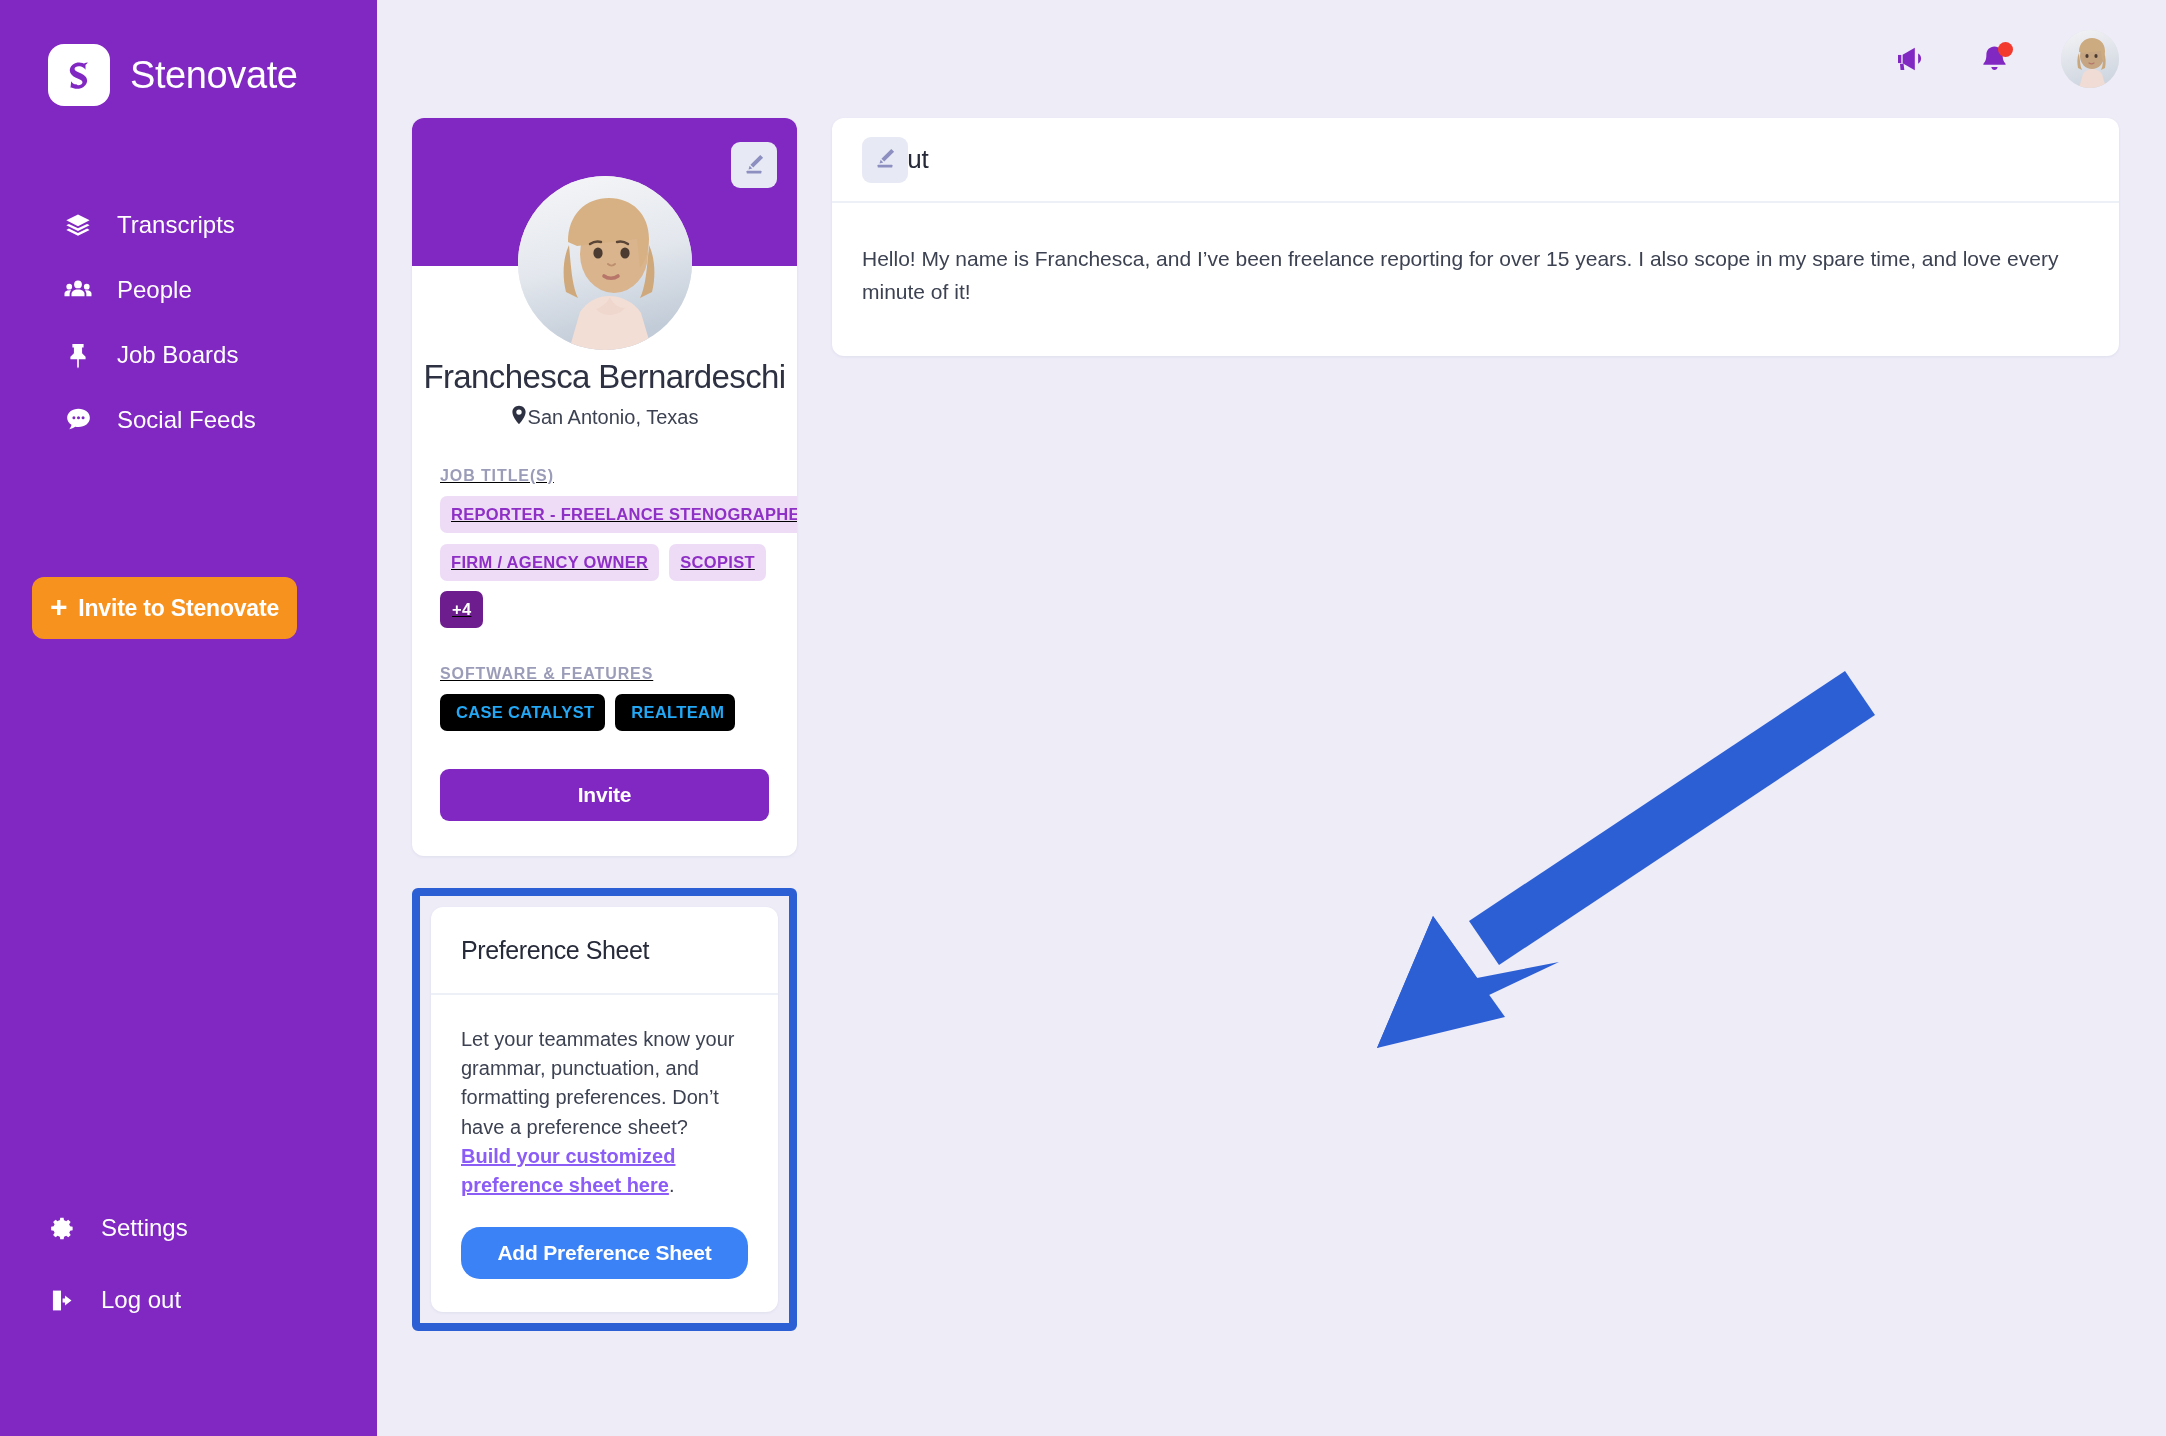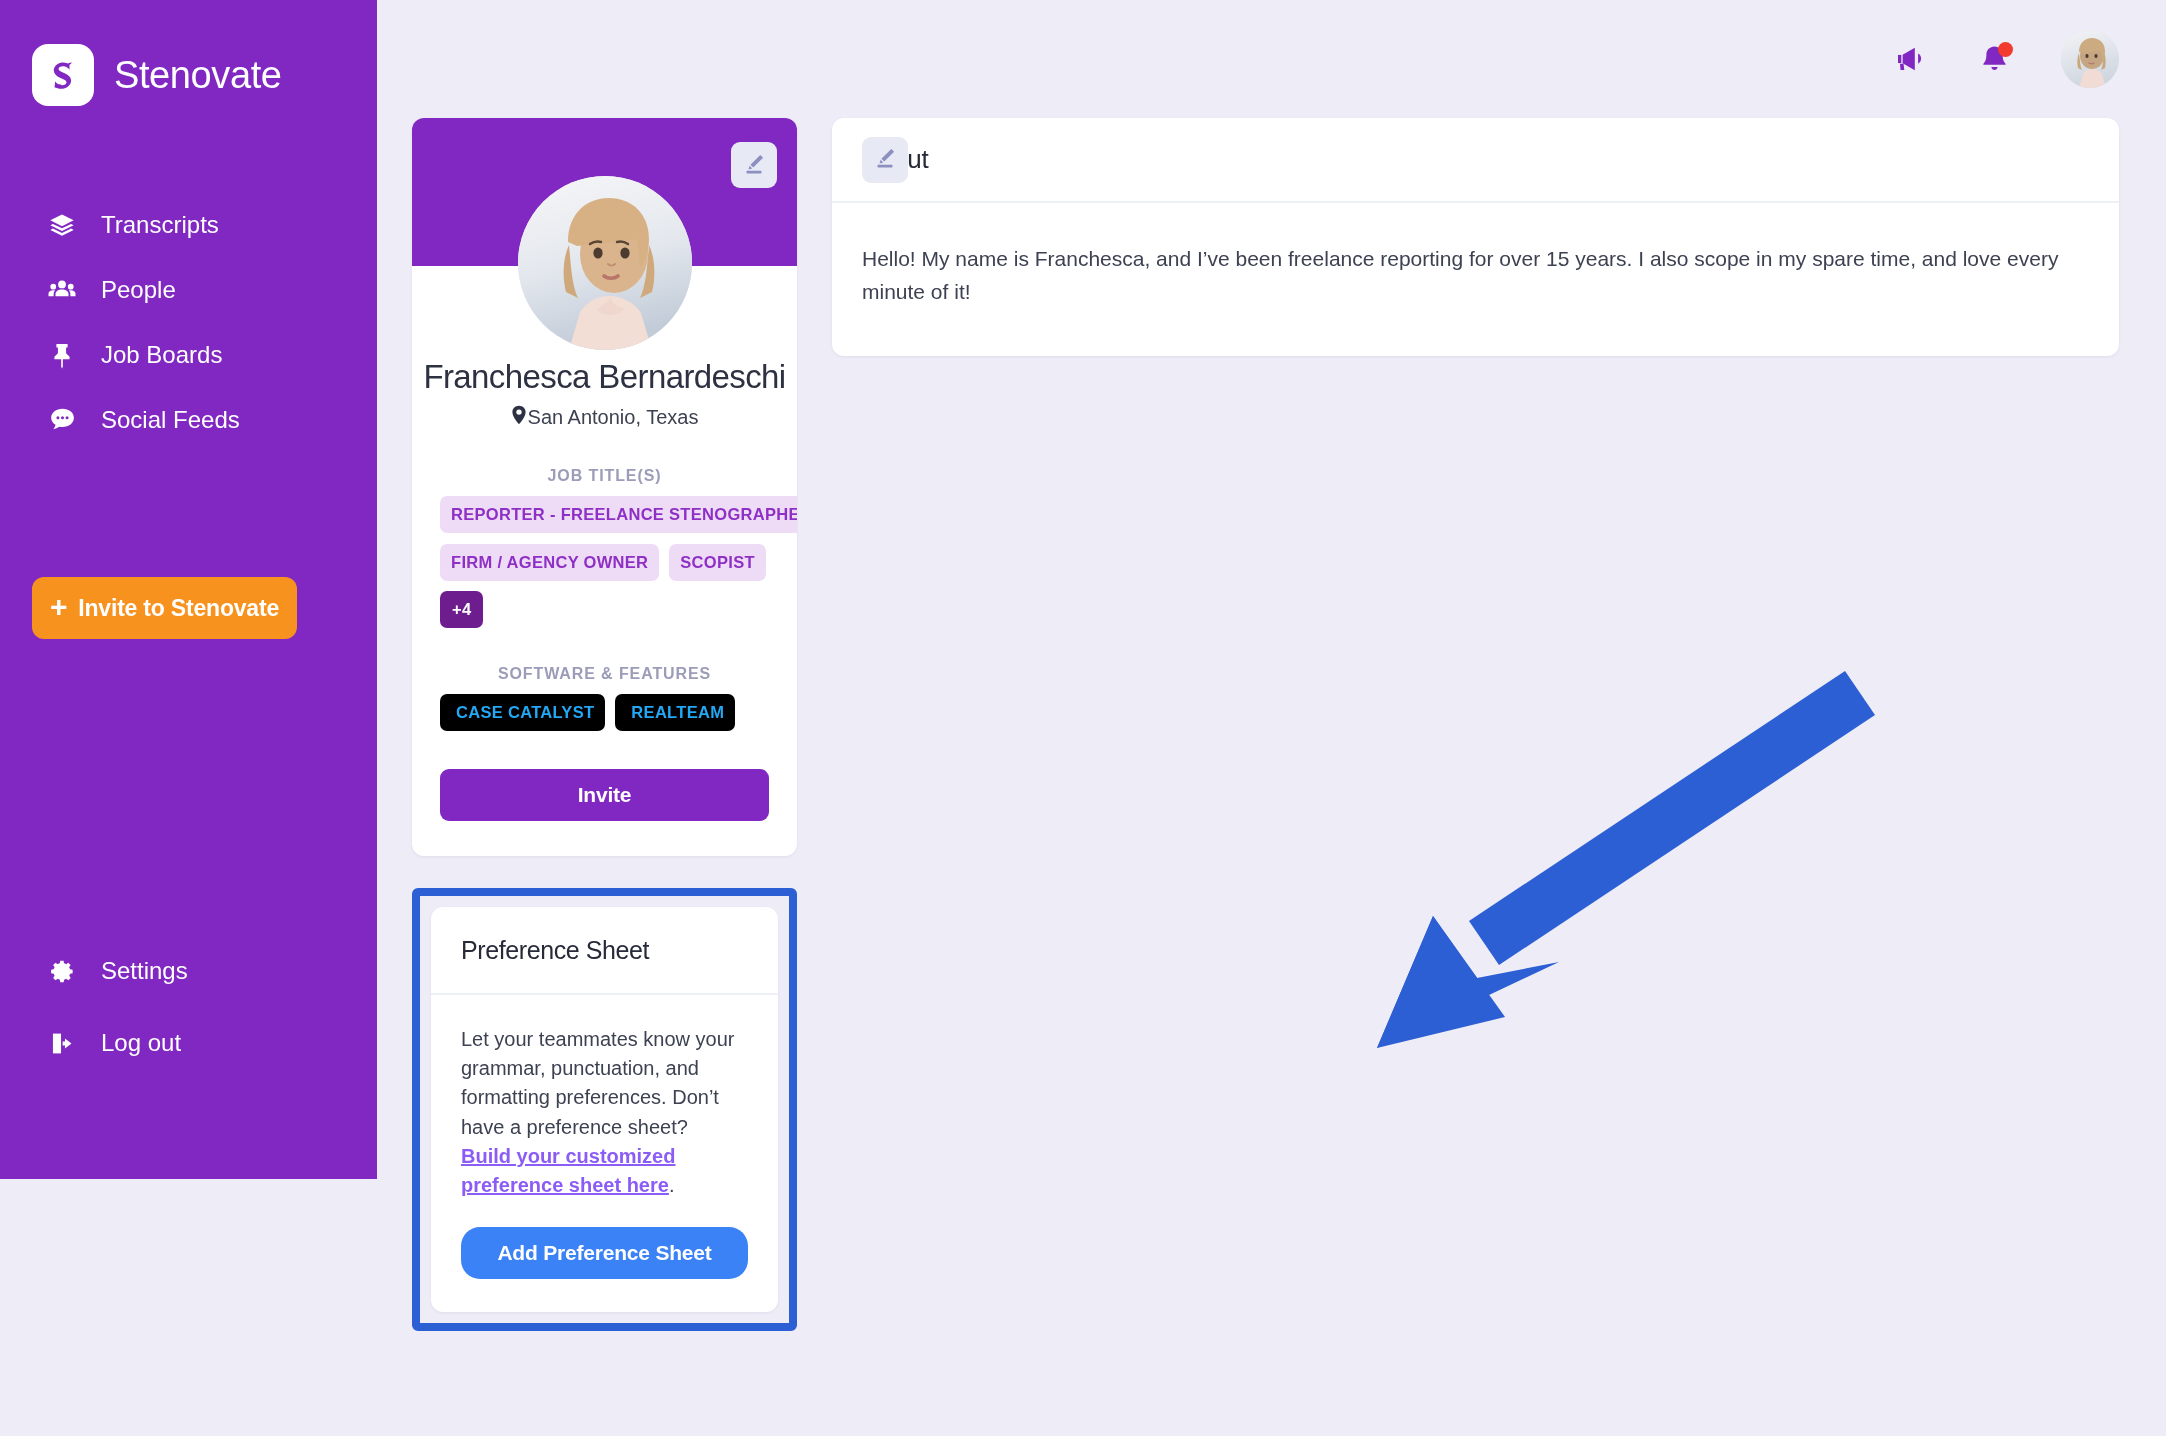"Stenovate" .sidebar { height: 1179px -> 1436px; padding-left: none -> 16px }
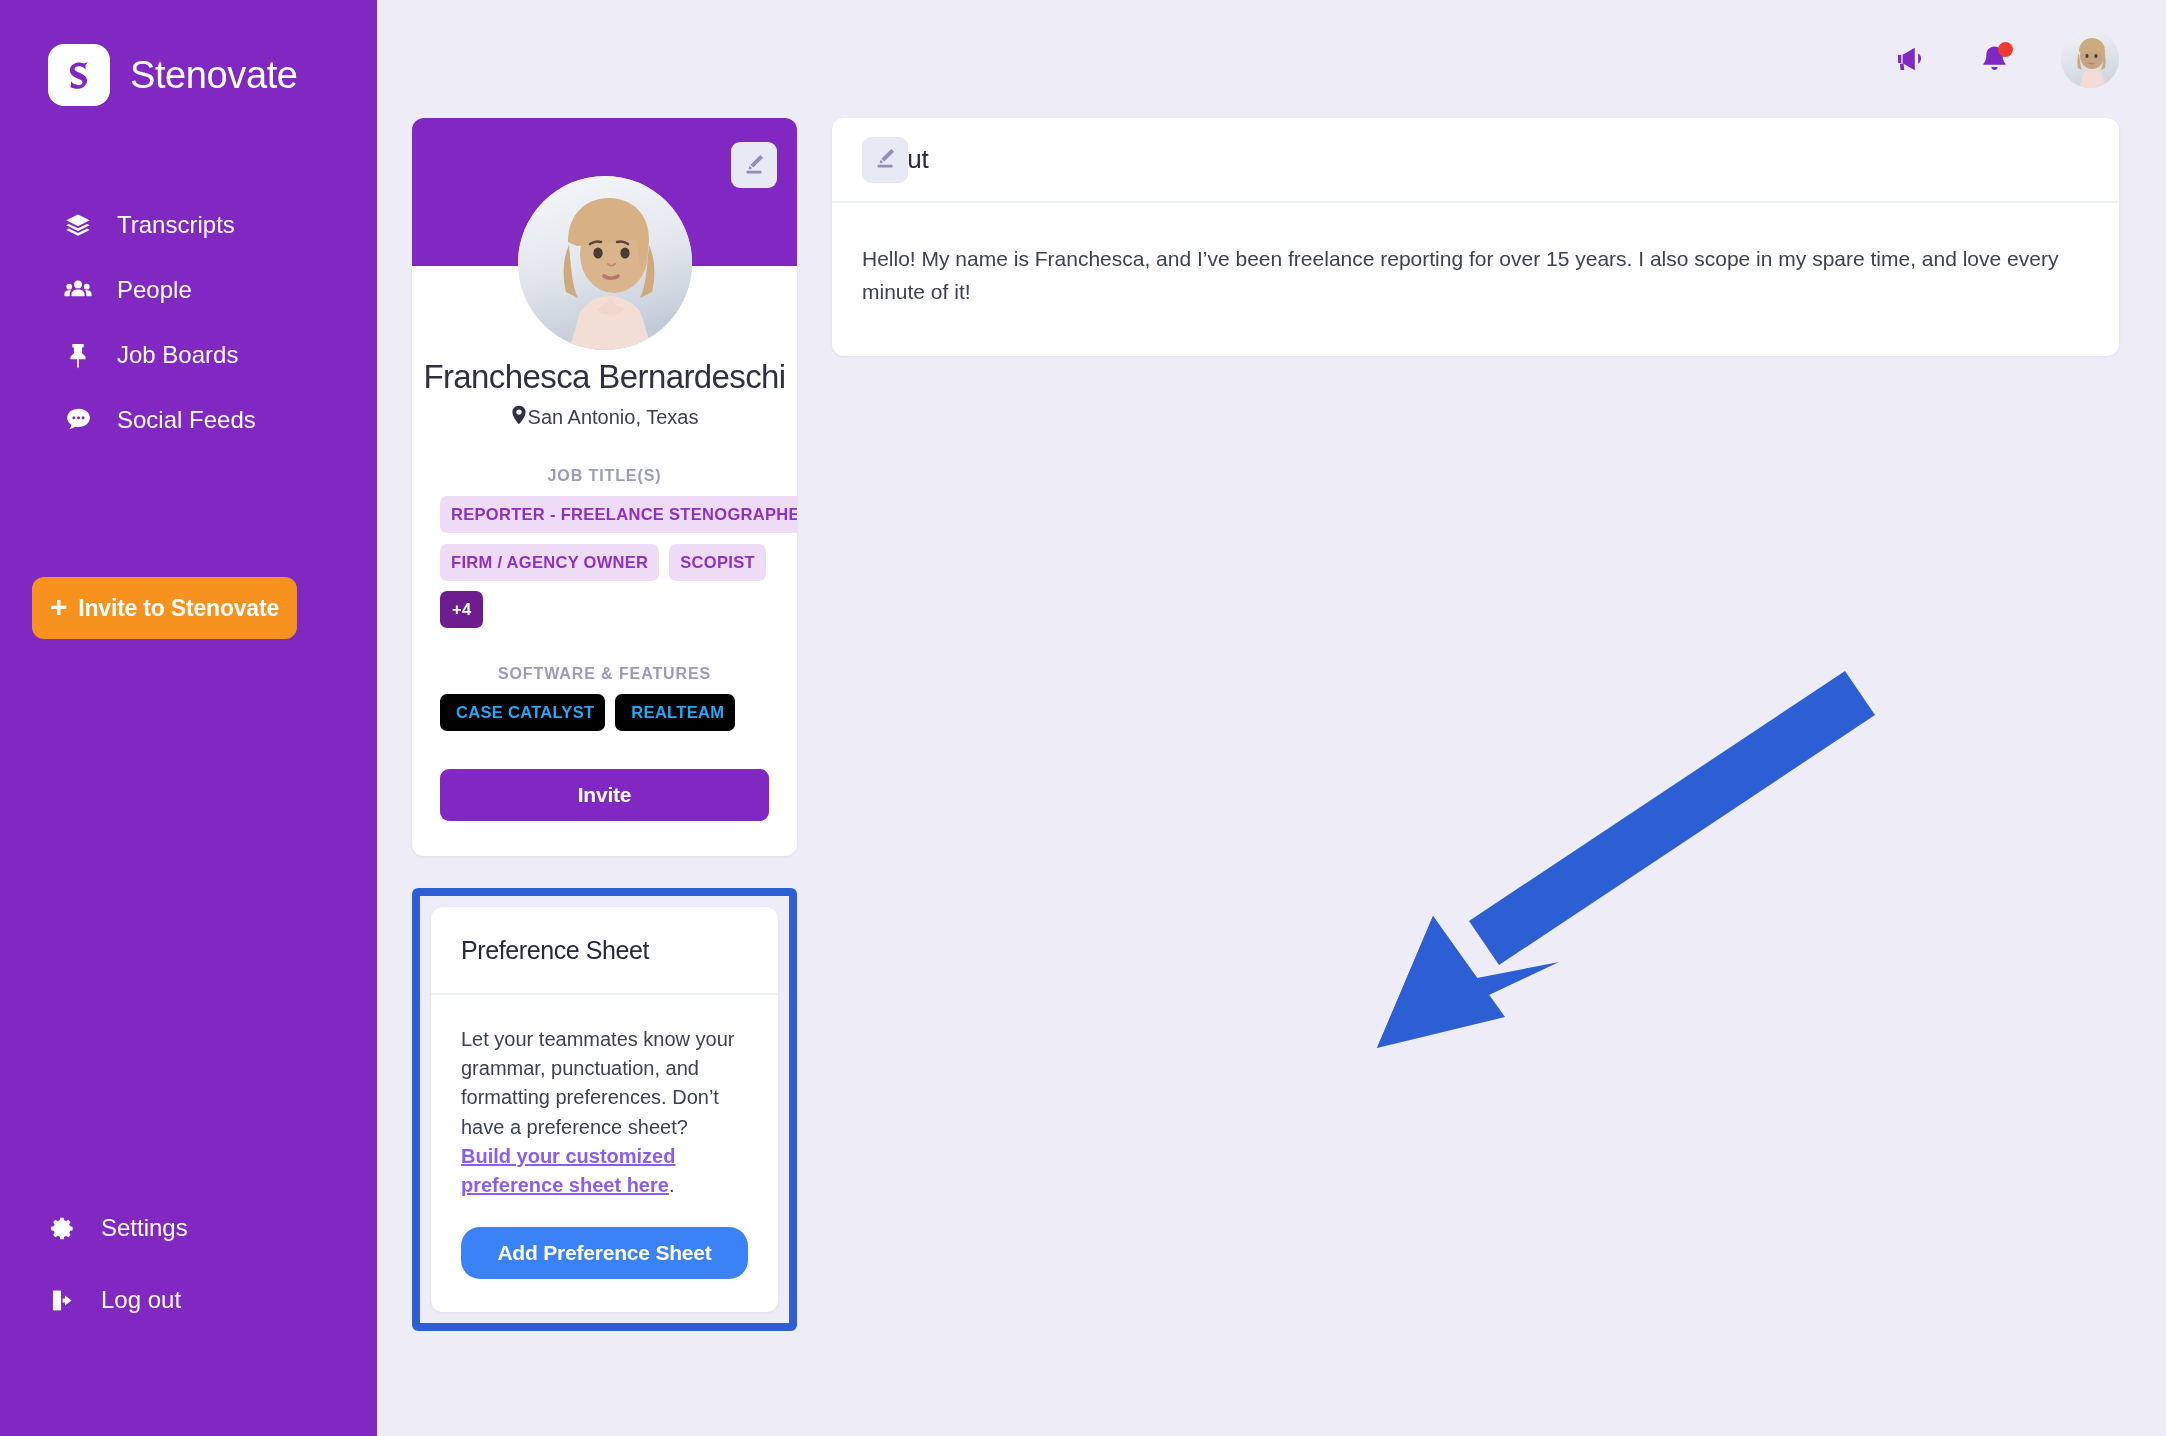"JOB TITLE(S)" .sec { text-align: center -> left; text-decoration: none -> underline }
